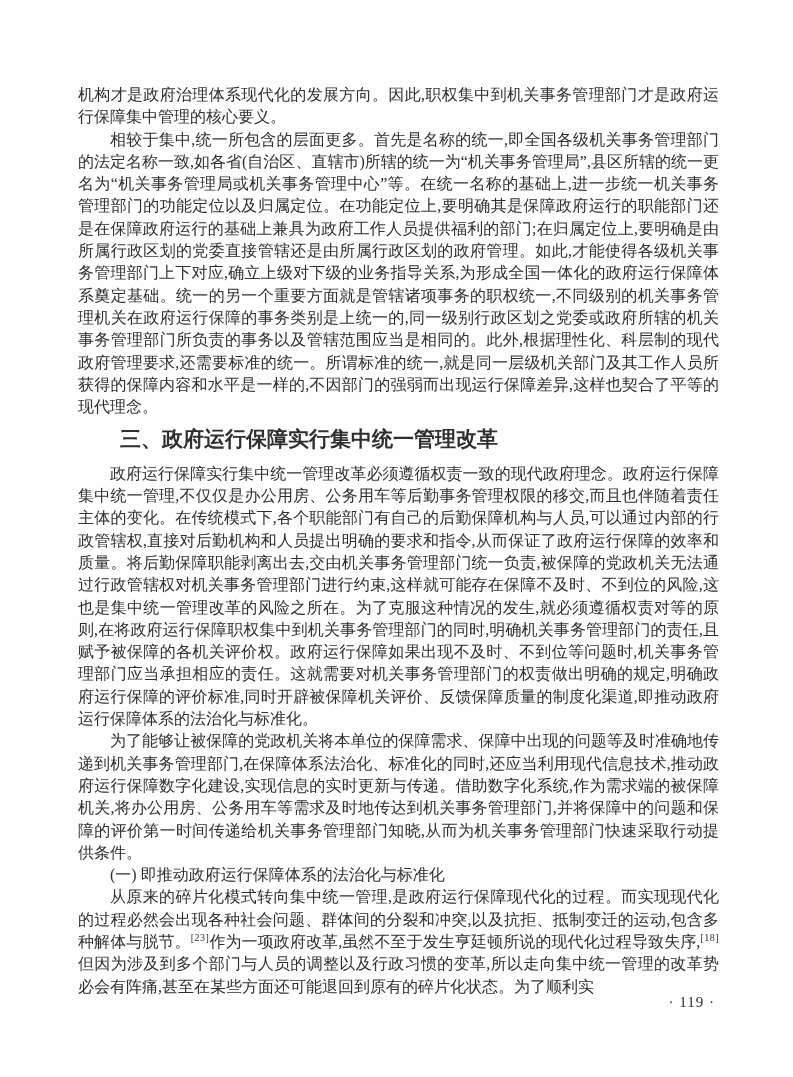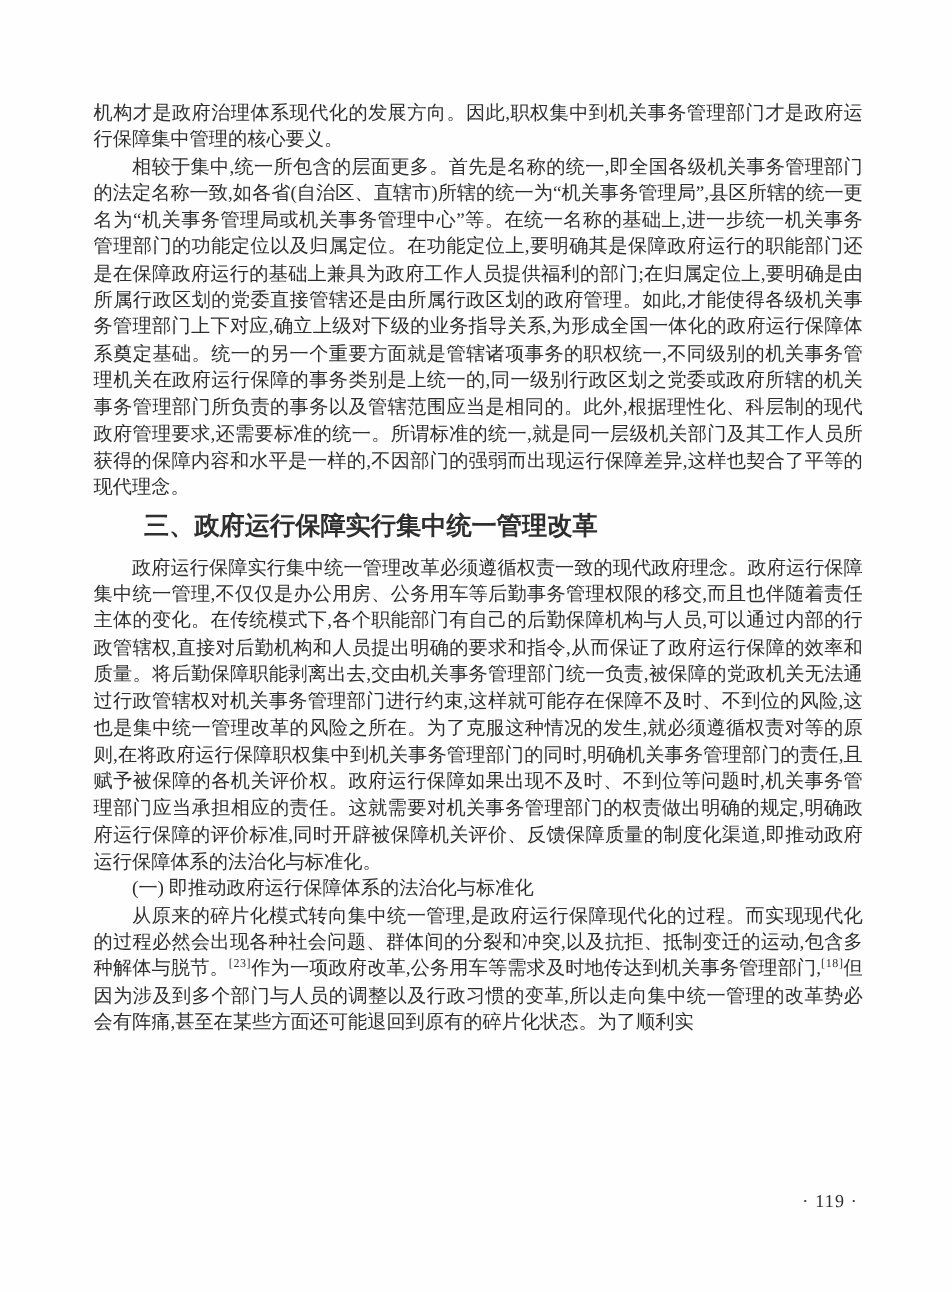"为了能够让被保障的党政机关将本单位的保障需求、保障中出现的问题等及时准确地传递到" p.para { html: none -> <p>为了能够让被保障的党政机关将本单位的保障需求、保障中出现的问题等及时准确地传递到机关事务管理部门,在保障体系法治化、标准化的同时,还应当利用现代信息技术,推动政府运行保障数字化建设,实现信息的实时更新与传递。借助数字化系统,作为需求端的被保障机关,将办公用房、公务用车等需求及时地传达到机关事务管理部门,并将保障中的问题和保障的评价第一时间传递给机关事务管理部门知晓,从而为机关事务管理部门快速采取行动提供条件。</p> }
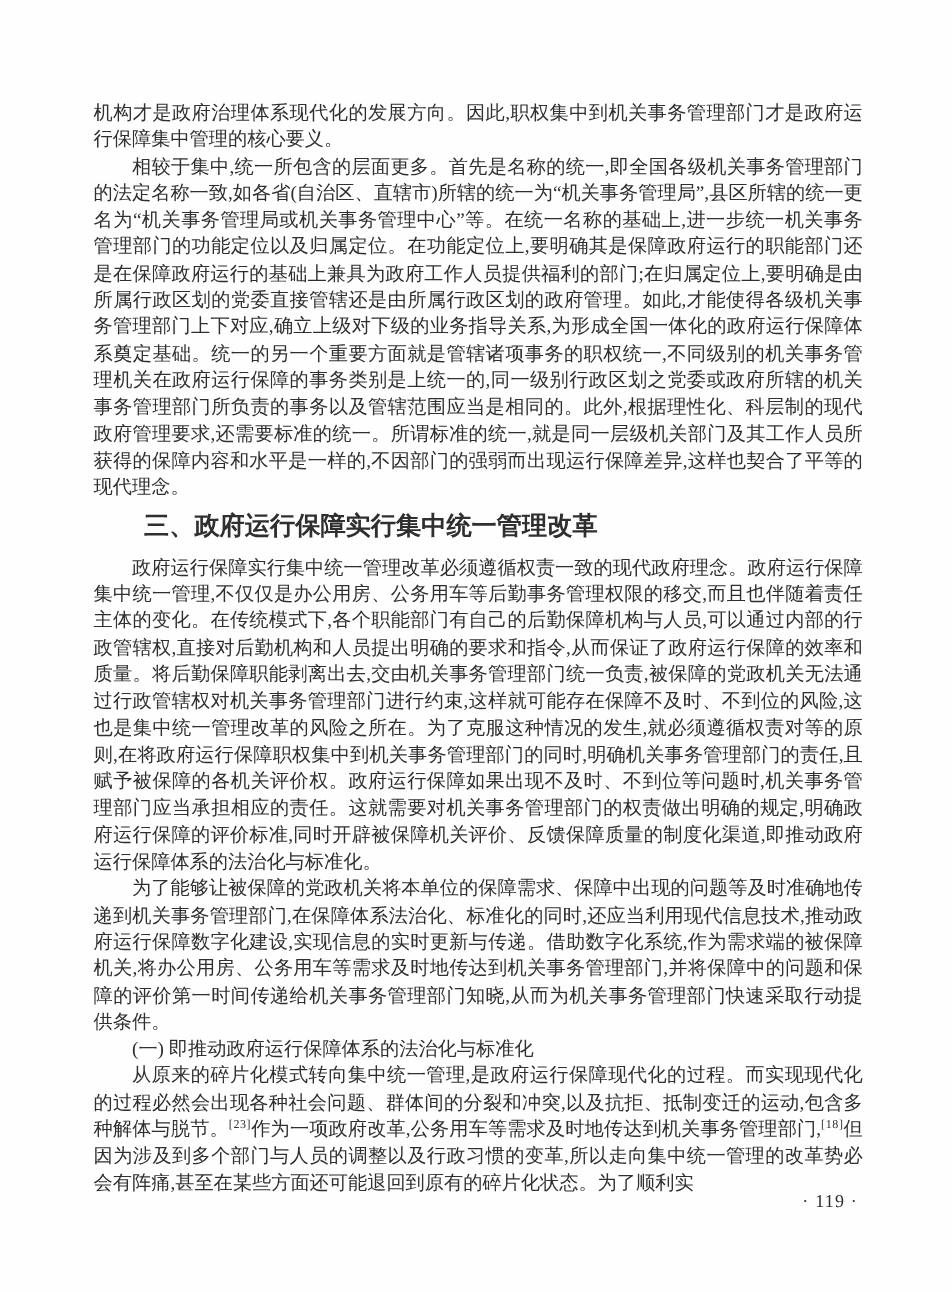"作为一项政府改革,公务用车等需求及时地传达到机关事务管理部门," span { text: ,公务用车等需求及时地传达到机关事务管理部门 -> ,虽然不至于发生亨廷顿所说的现代化过程导致失序 }
